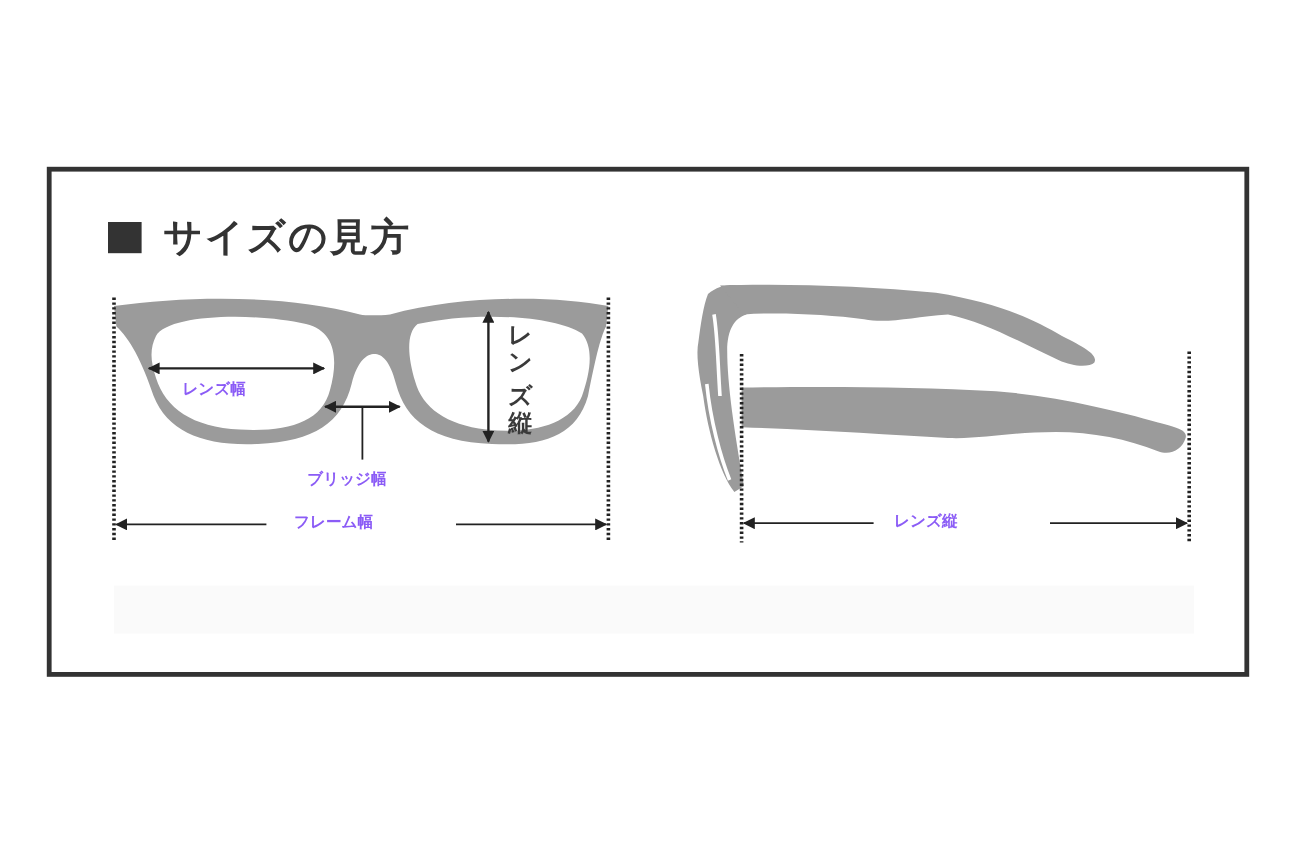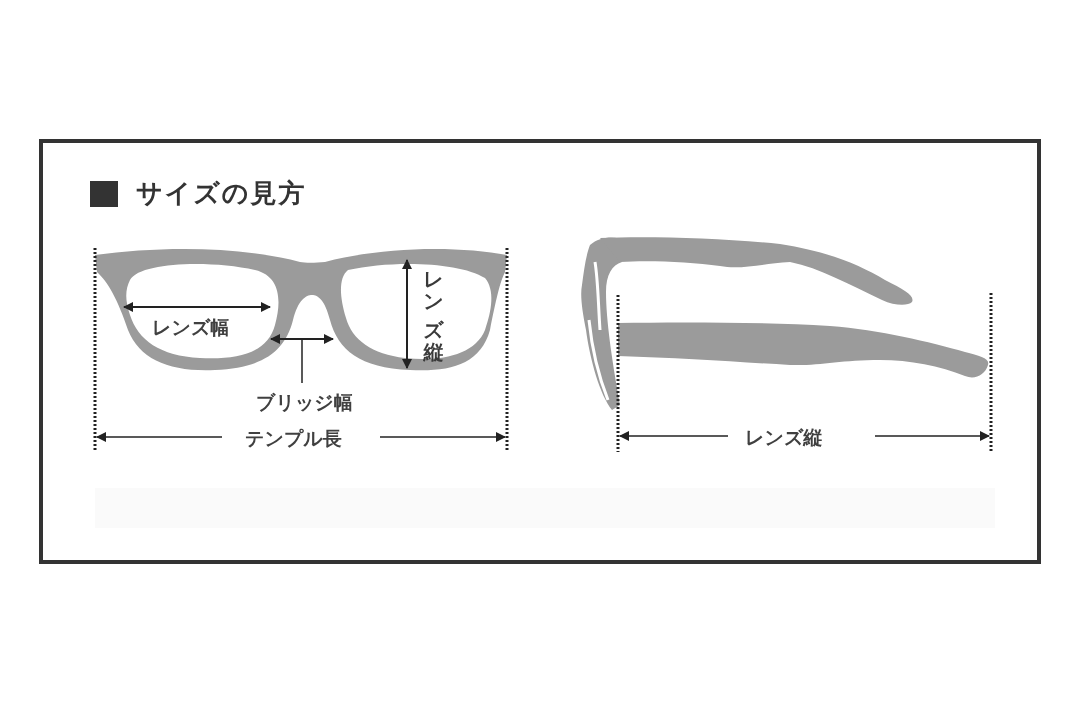"サイズの見方" .title .txt { font-size: 26px -> 32px }
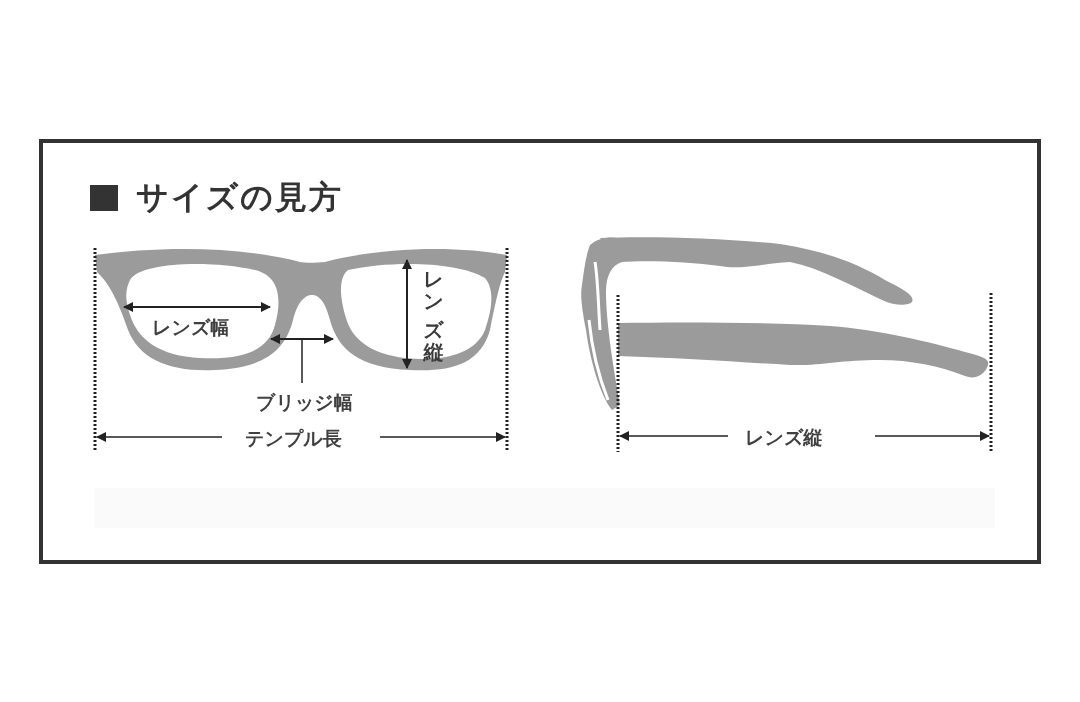"レンズ幅" .lbl { color: #404040 -> #8b5cf6; font-size: 19px -> 13px }
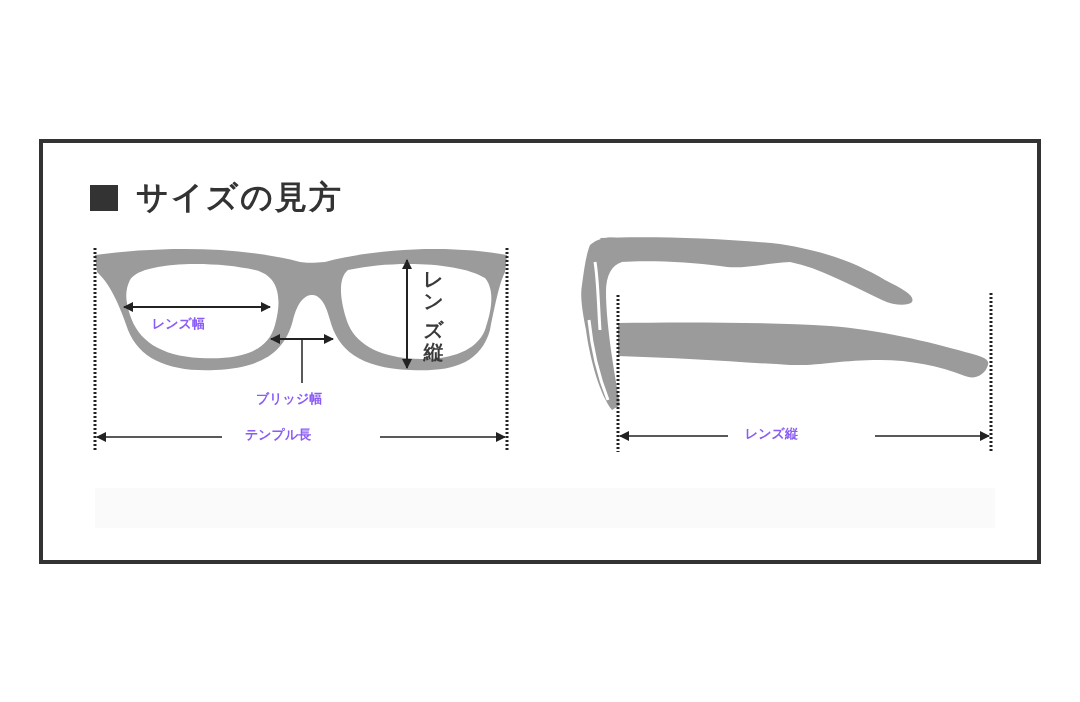"テンプル長" div.lbl { text: テンプル長 -> フレーム幅 }
